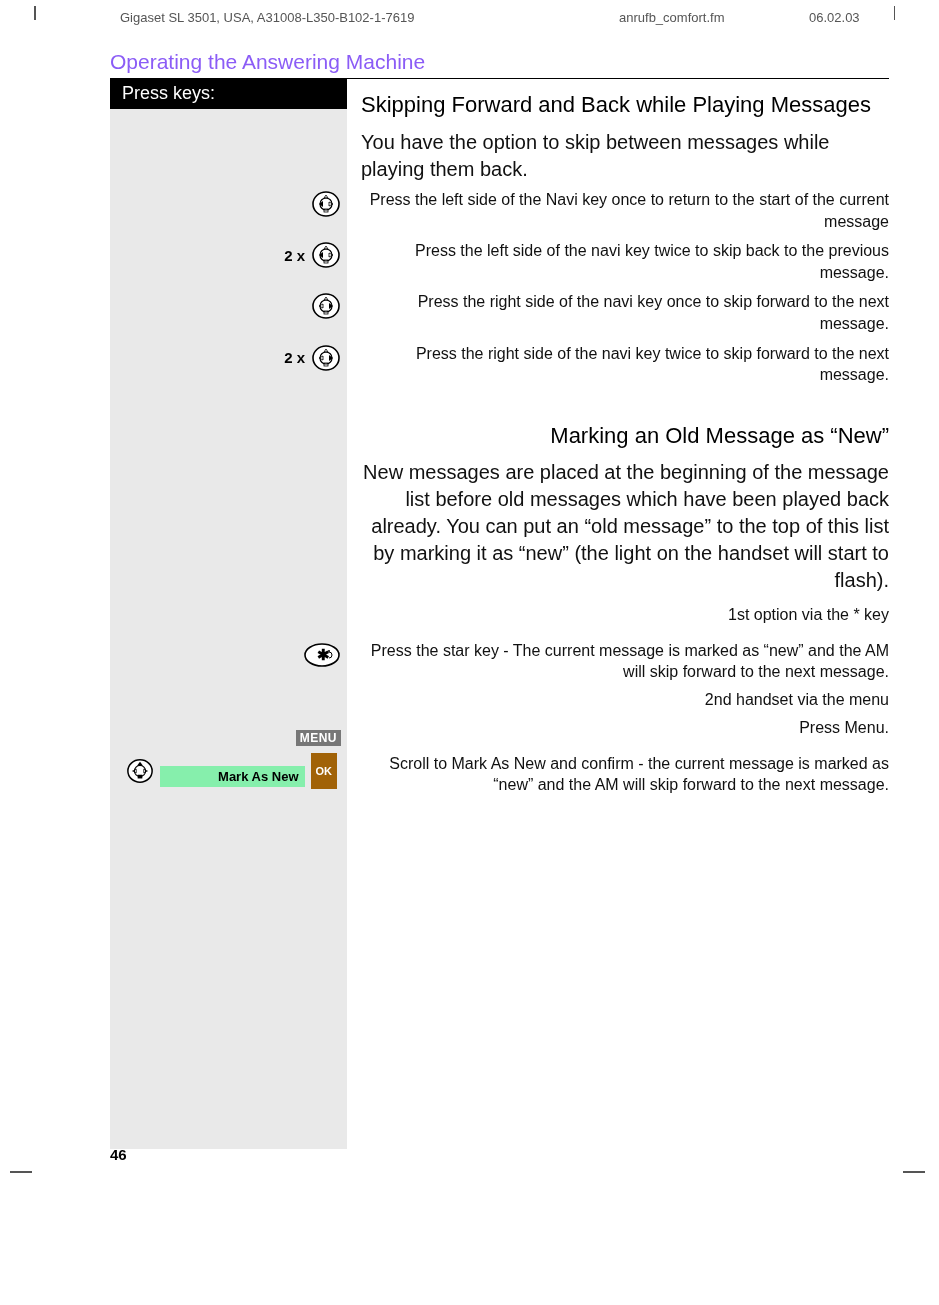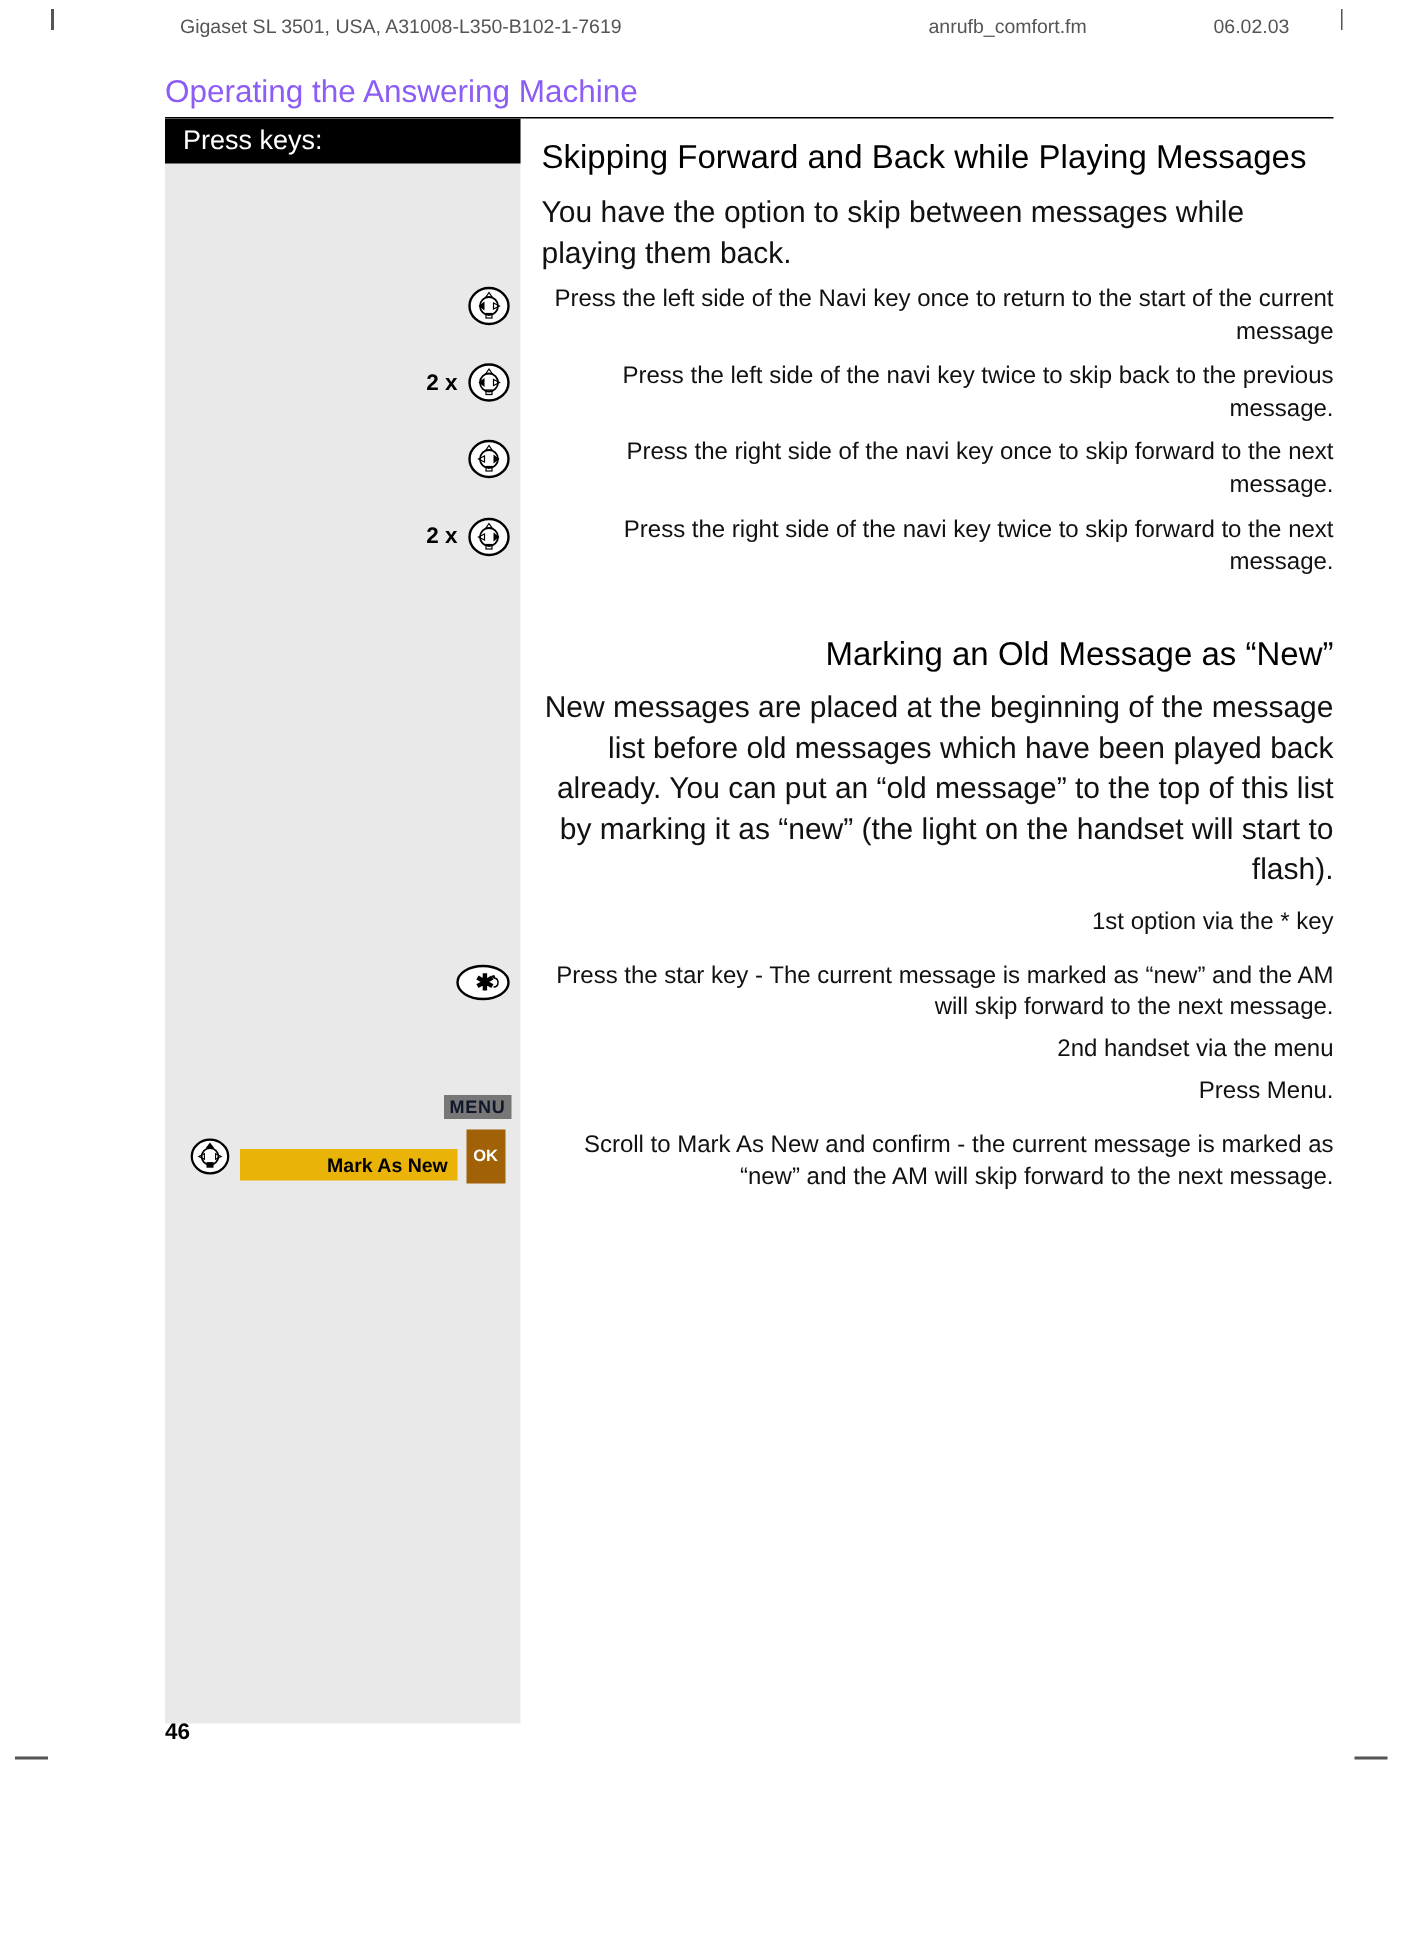"MENU" .menu-badge { color: #0f172a -> #ffffff }
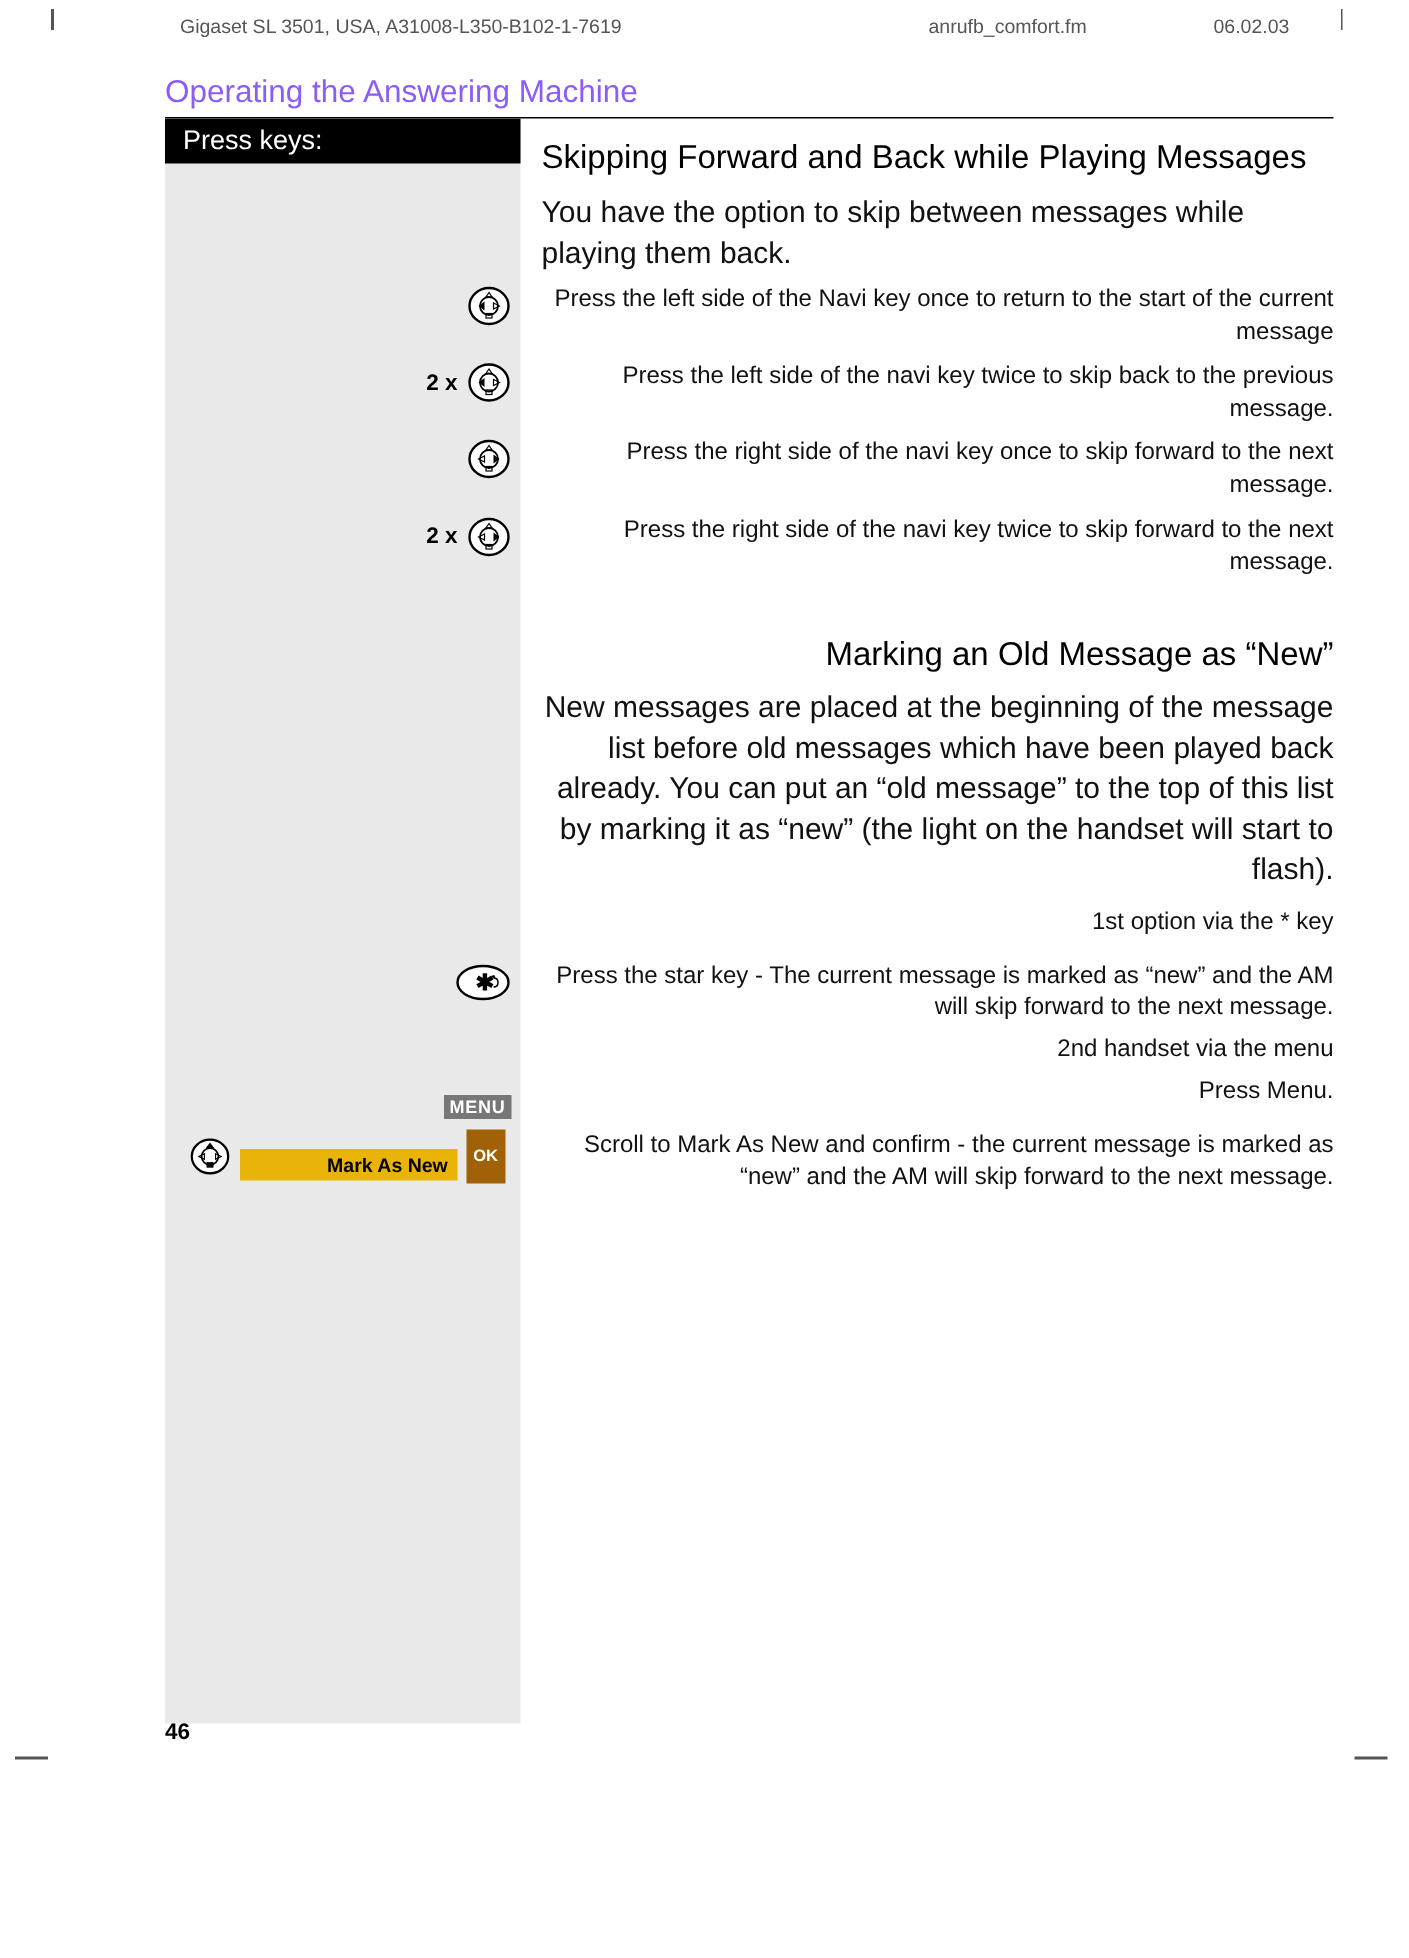"Mark As New" .mark-label-box { background: #eab308 -> #86efac }
